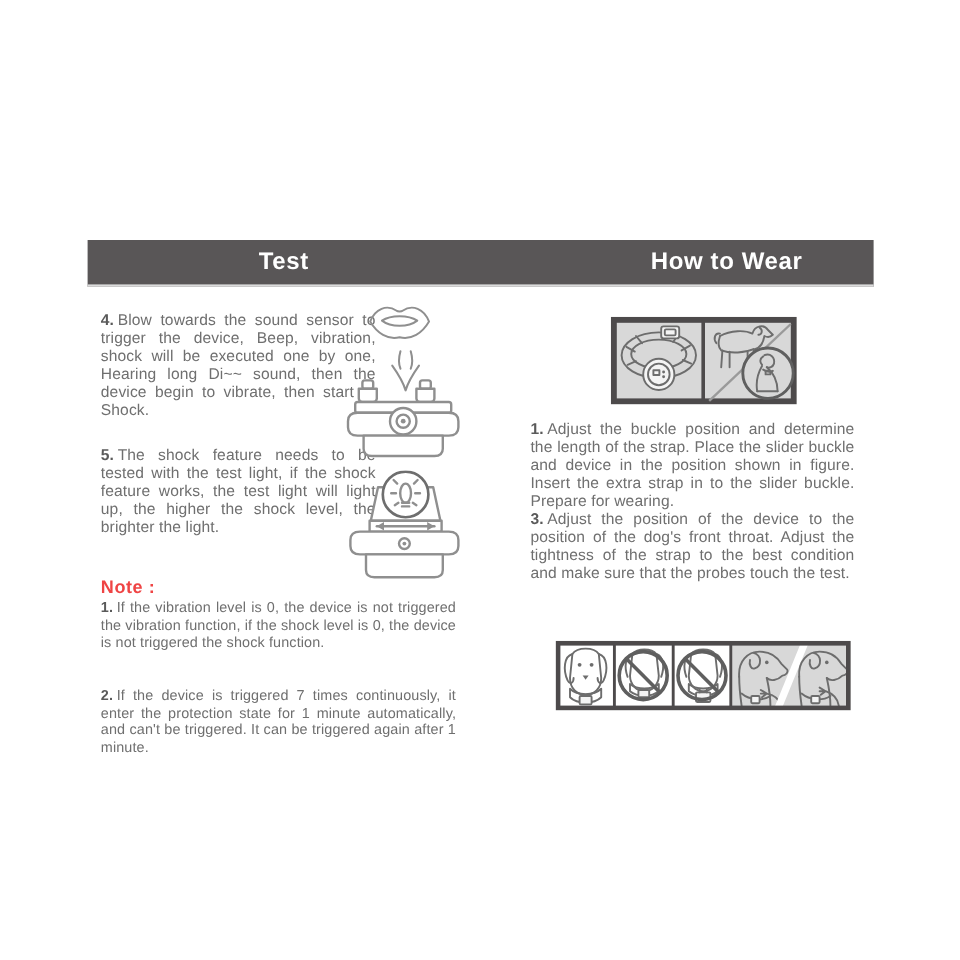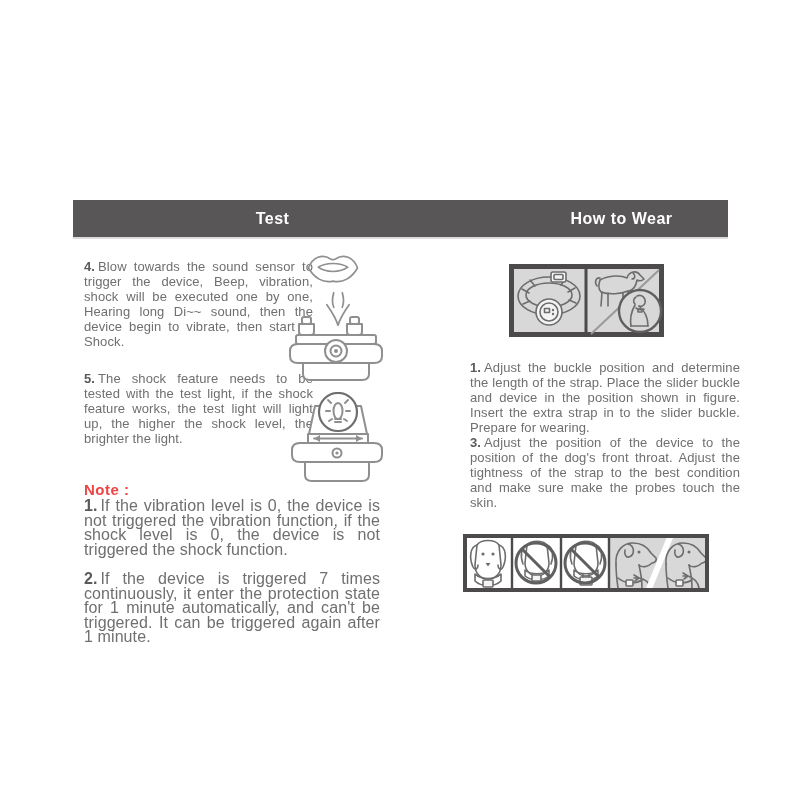"Test" .header-title { font-size: 16px -> 20px; padding-left: 36px -> none }
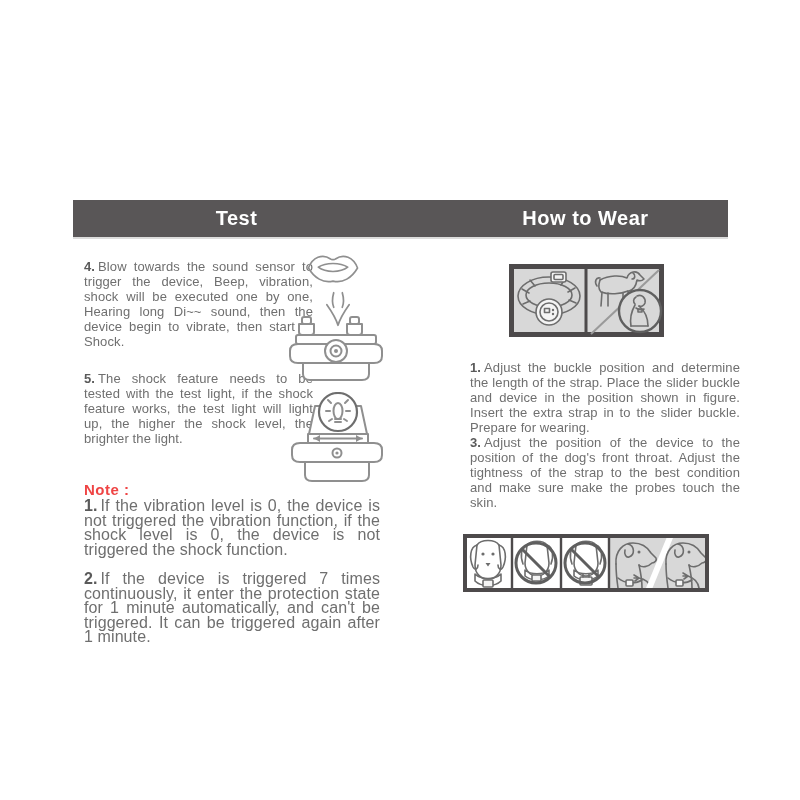"How to Wear" .header-title.right { left: 376px -> 396px }
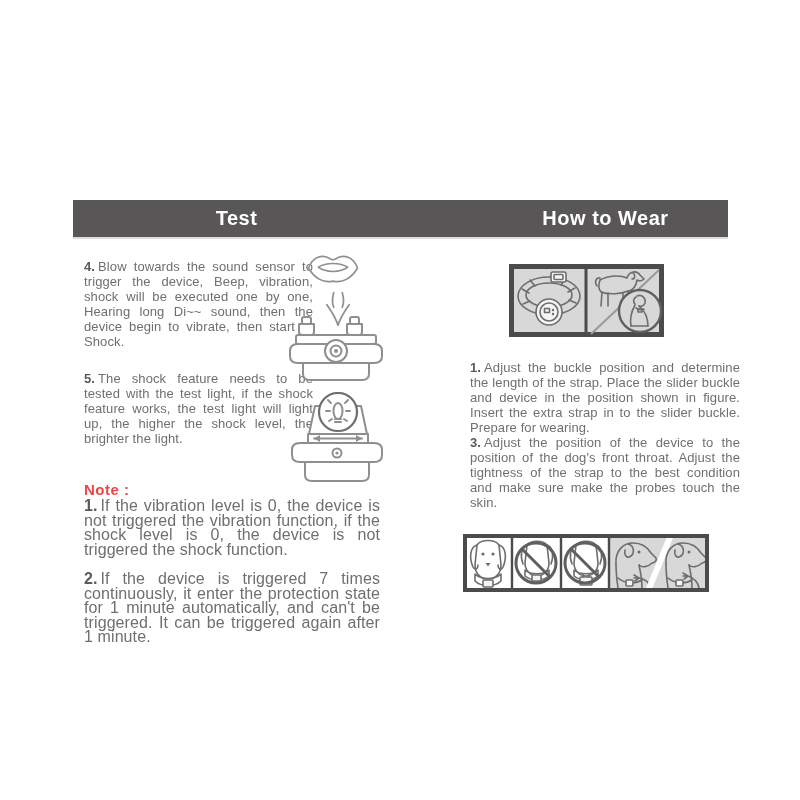"1. Adjust the buckle position" div.abs { left: 470px -> 442px; margin-top: 10px -> none }
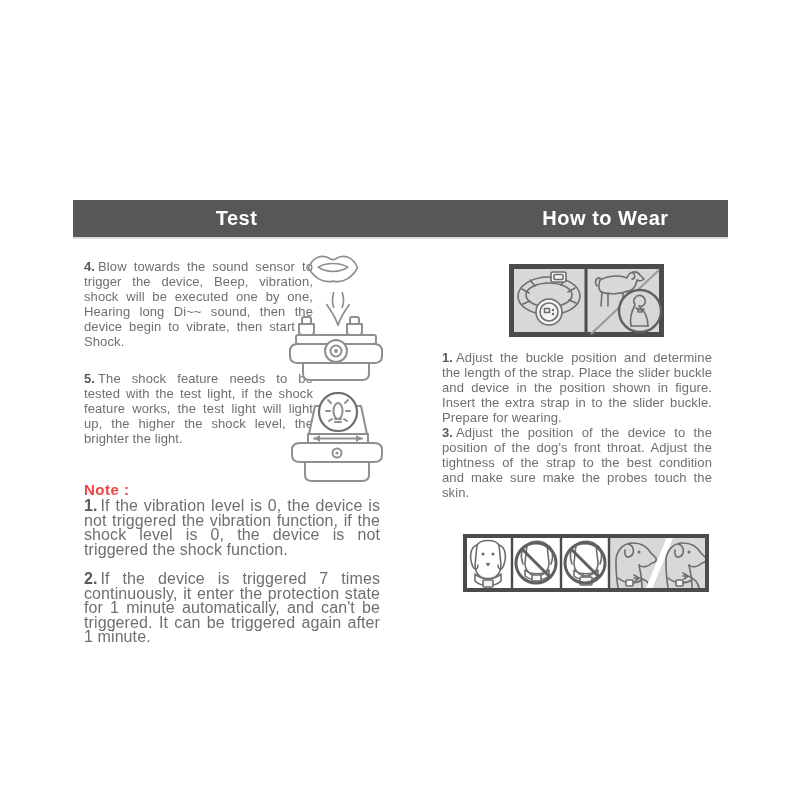"Adjust the position of the" span { text: make the probes touch the skin -> that the probes touch the test }
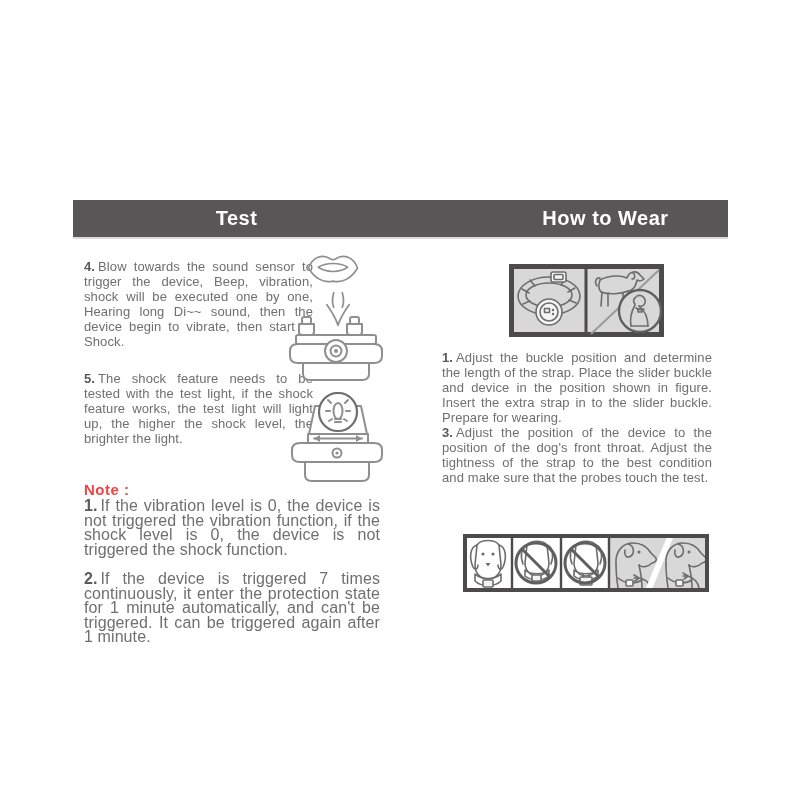"1. If the vibration level" .note-item { font-size: 16px -> 12px }
